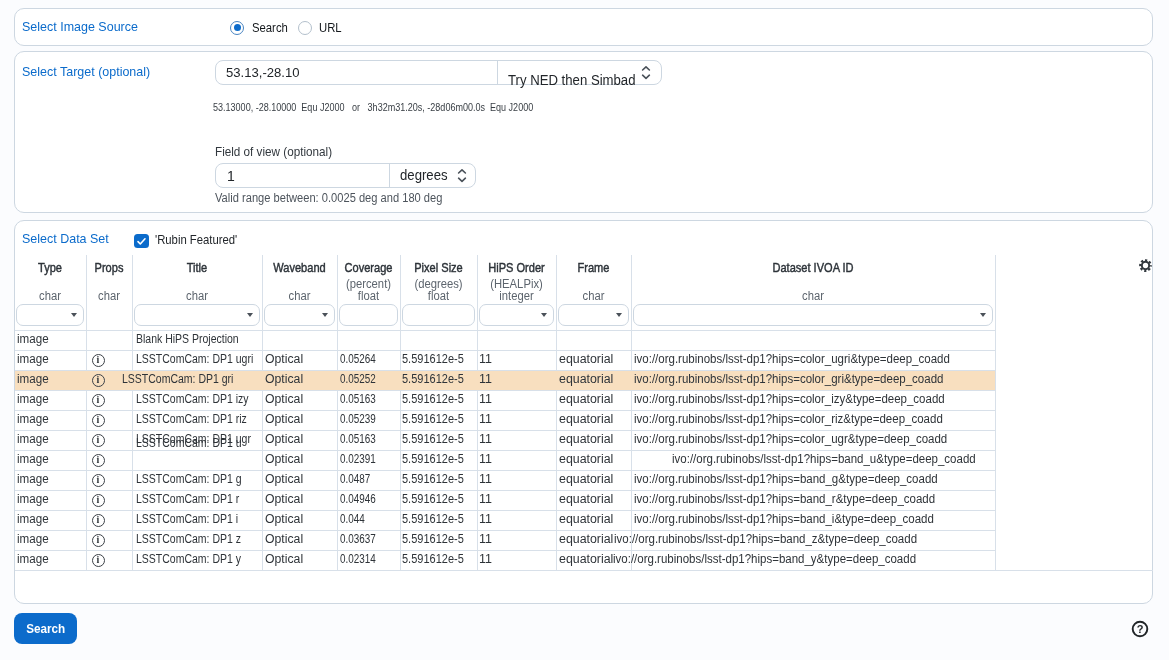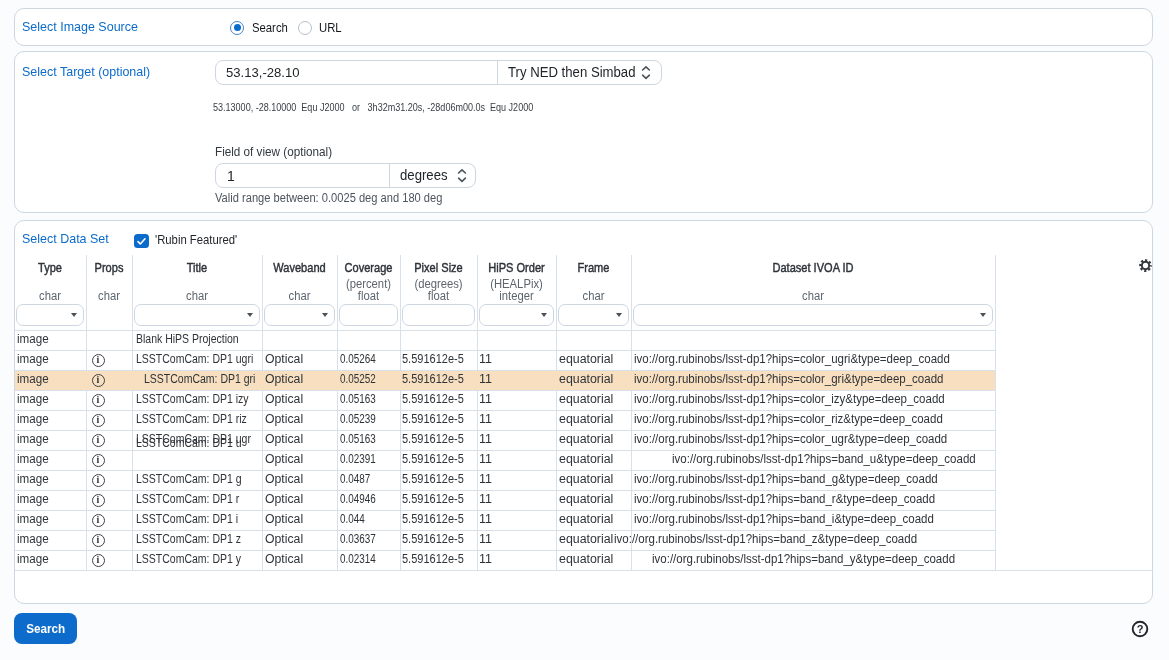"Try NED then Simbad" div.t { top: 60px -> 68px }
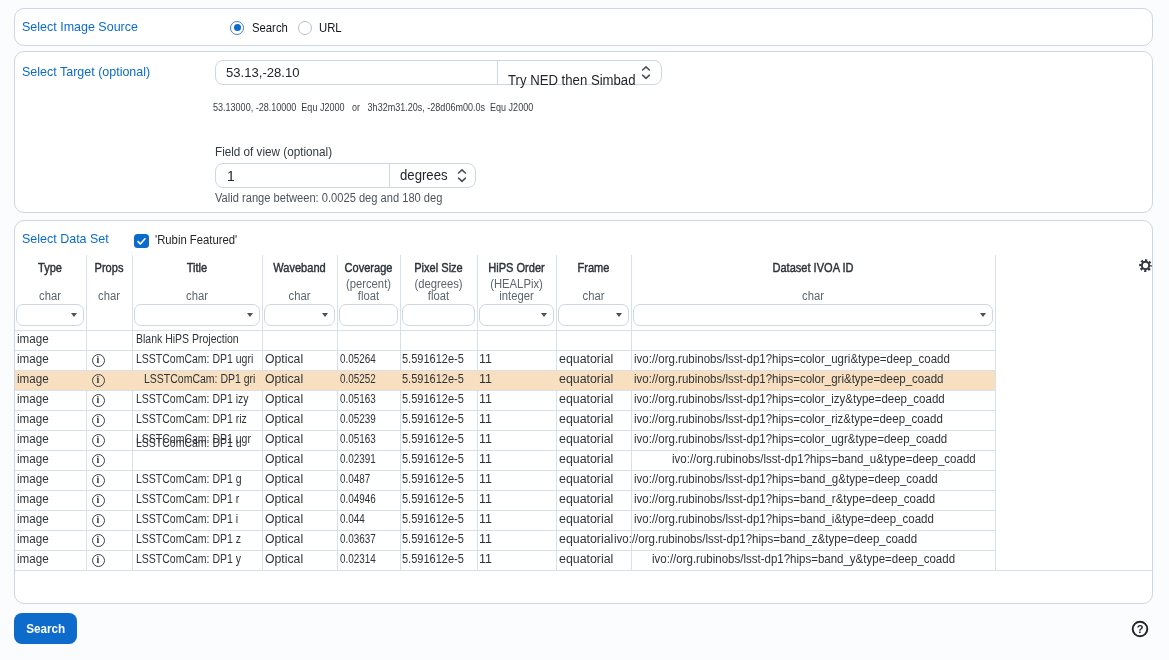"LSSTComCam: DP1 gri" div.cell { left: 144px -> 122px }
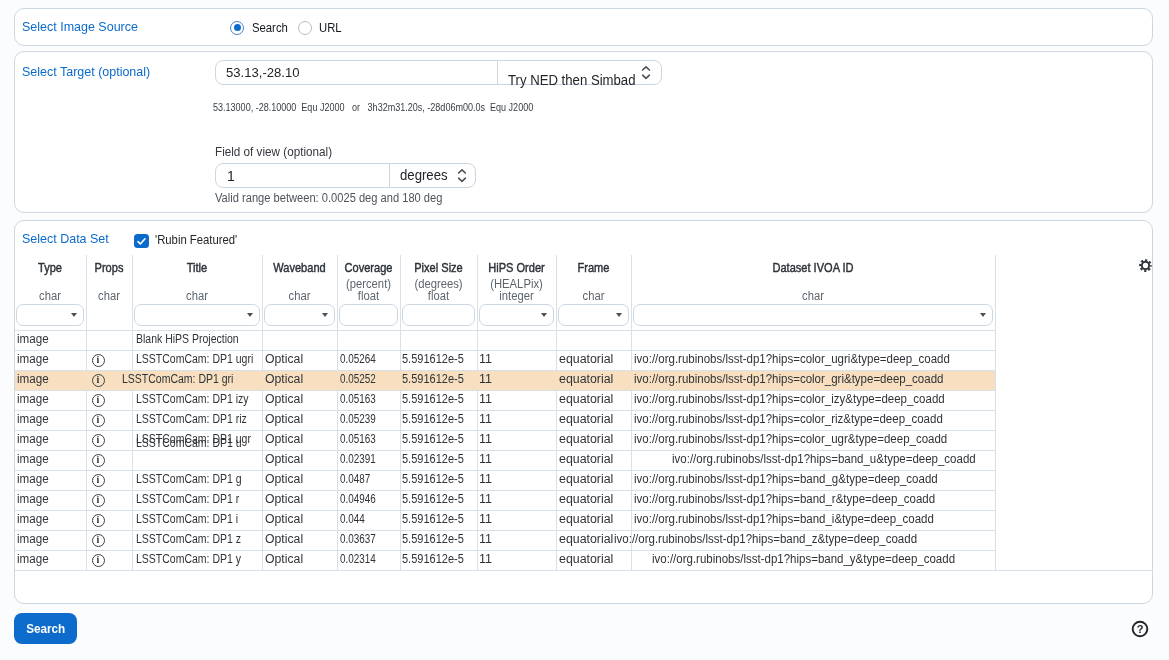"ivo://org.rubinobs/lsst-dp1?hips=band_y&" div.cell { left: 652px -> 613px }
